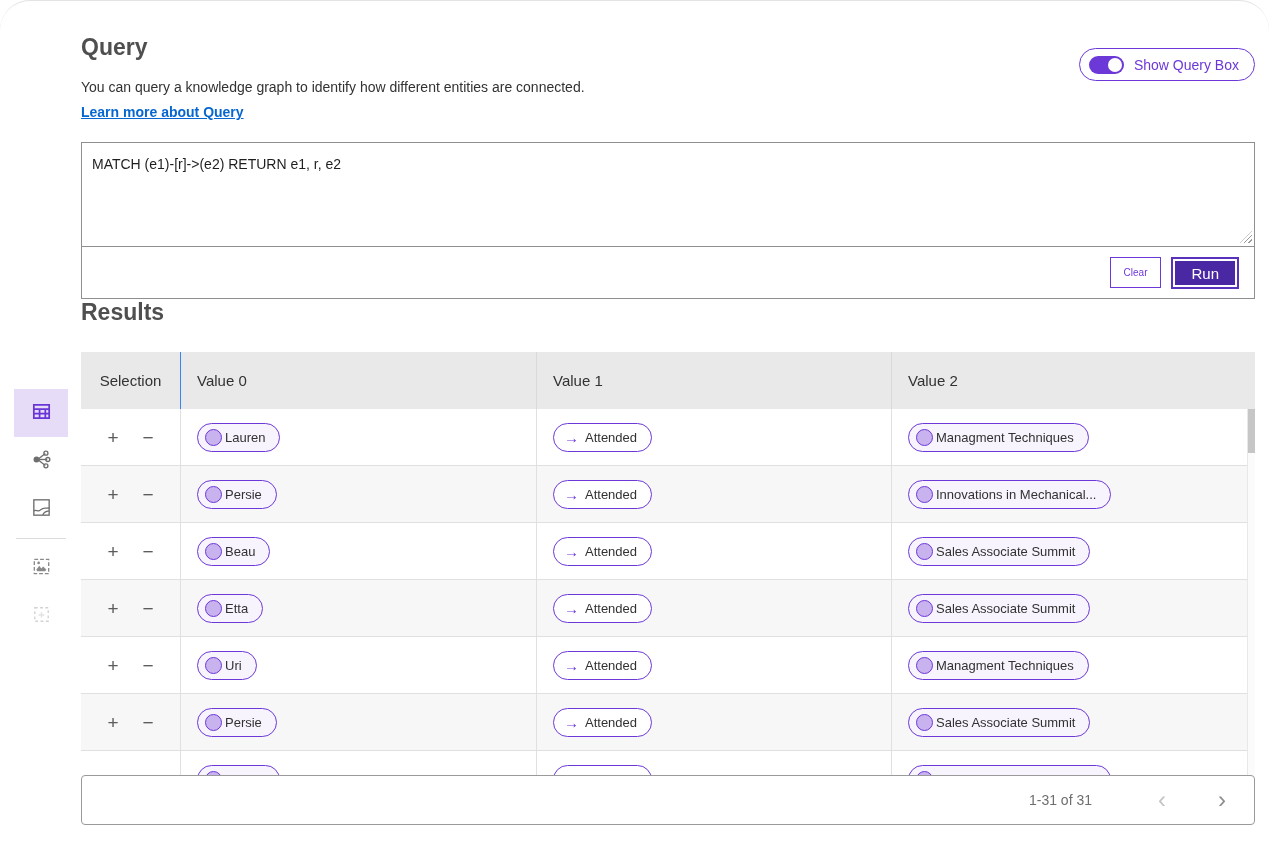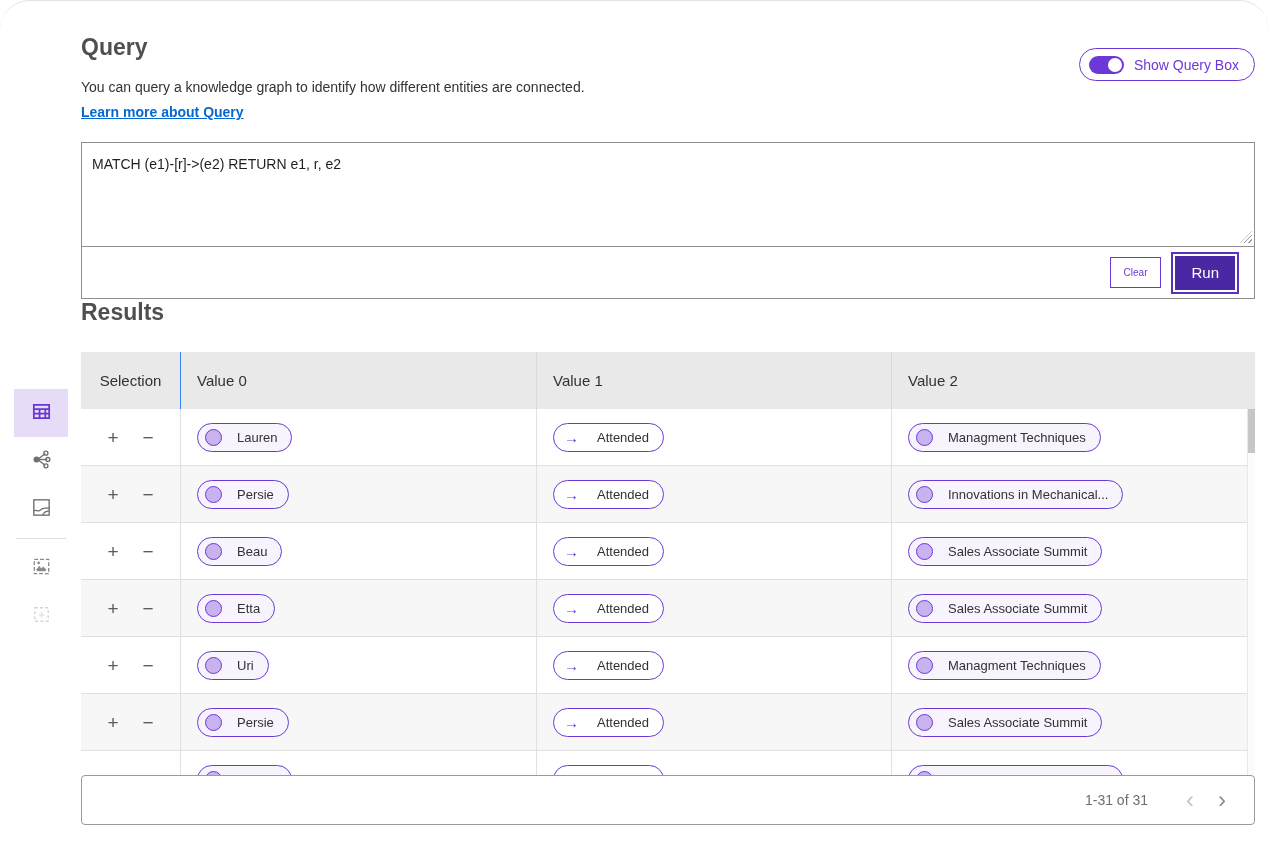"Run" .btn-run { height: 38px -> 28px }
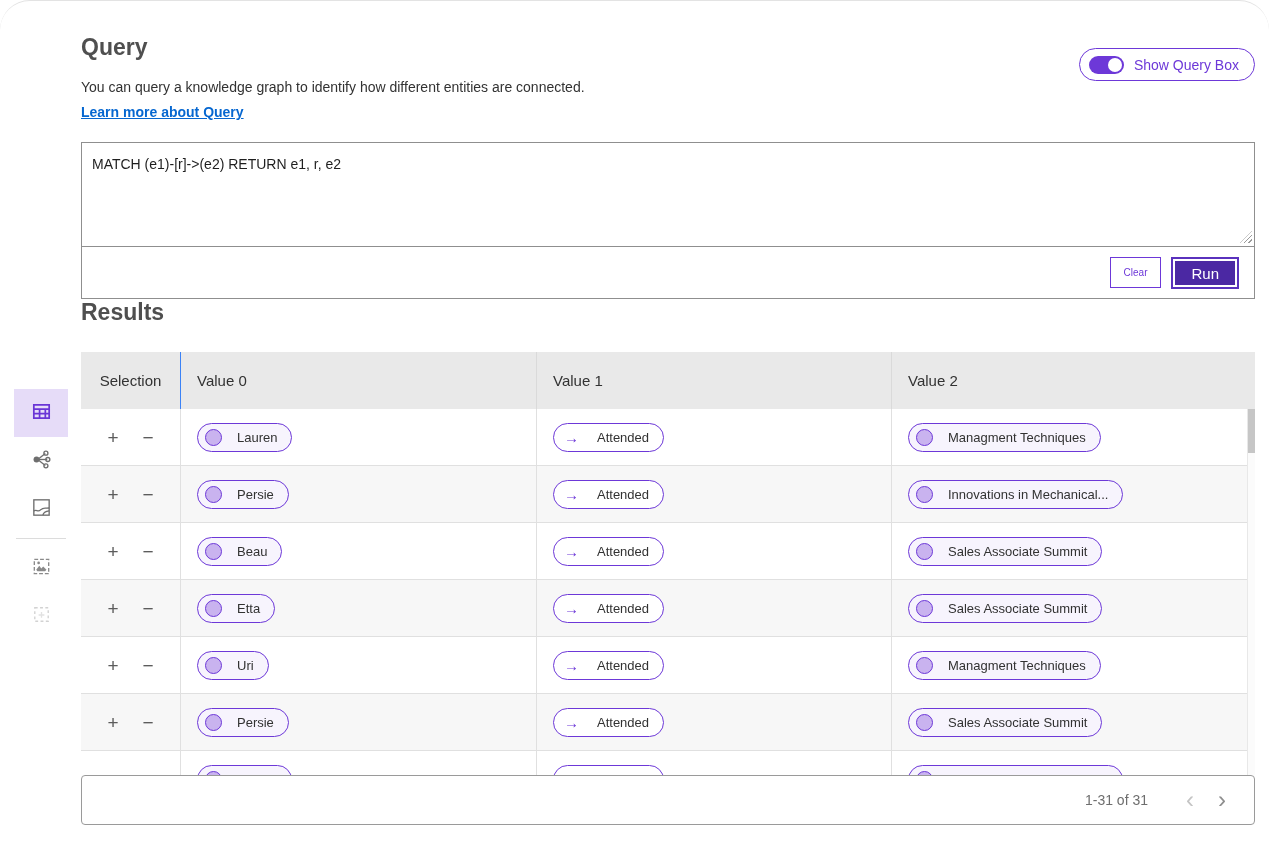"Lauren" .pill { gap: 15px -> 3px }
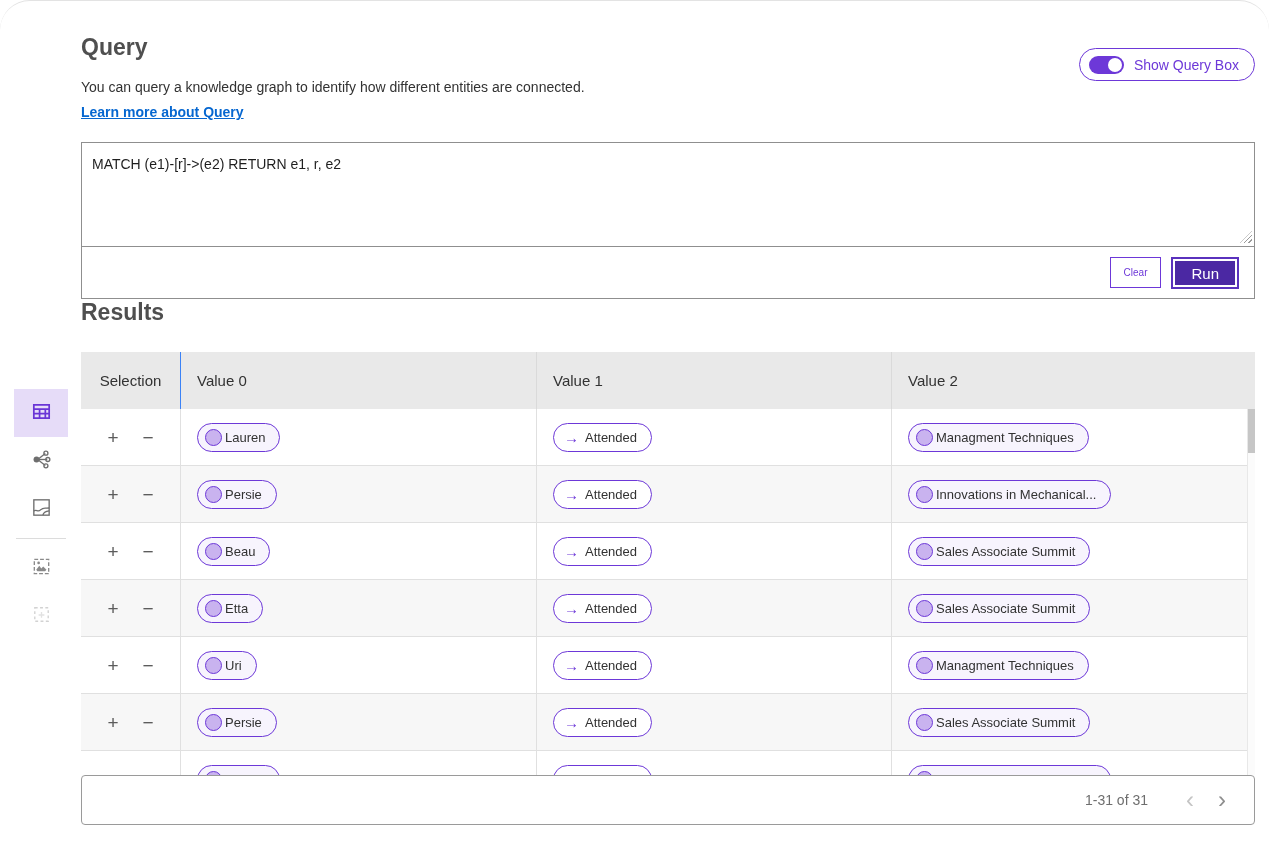"1-31 of 31" .results-footer { gap: none -> 28px }
